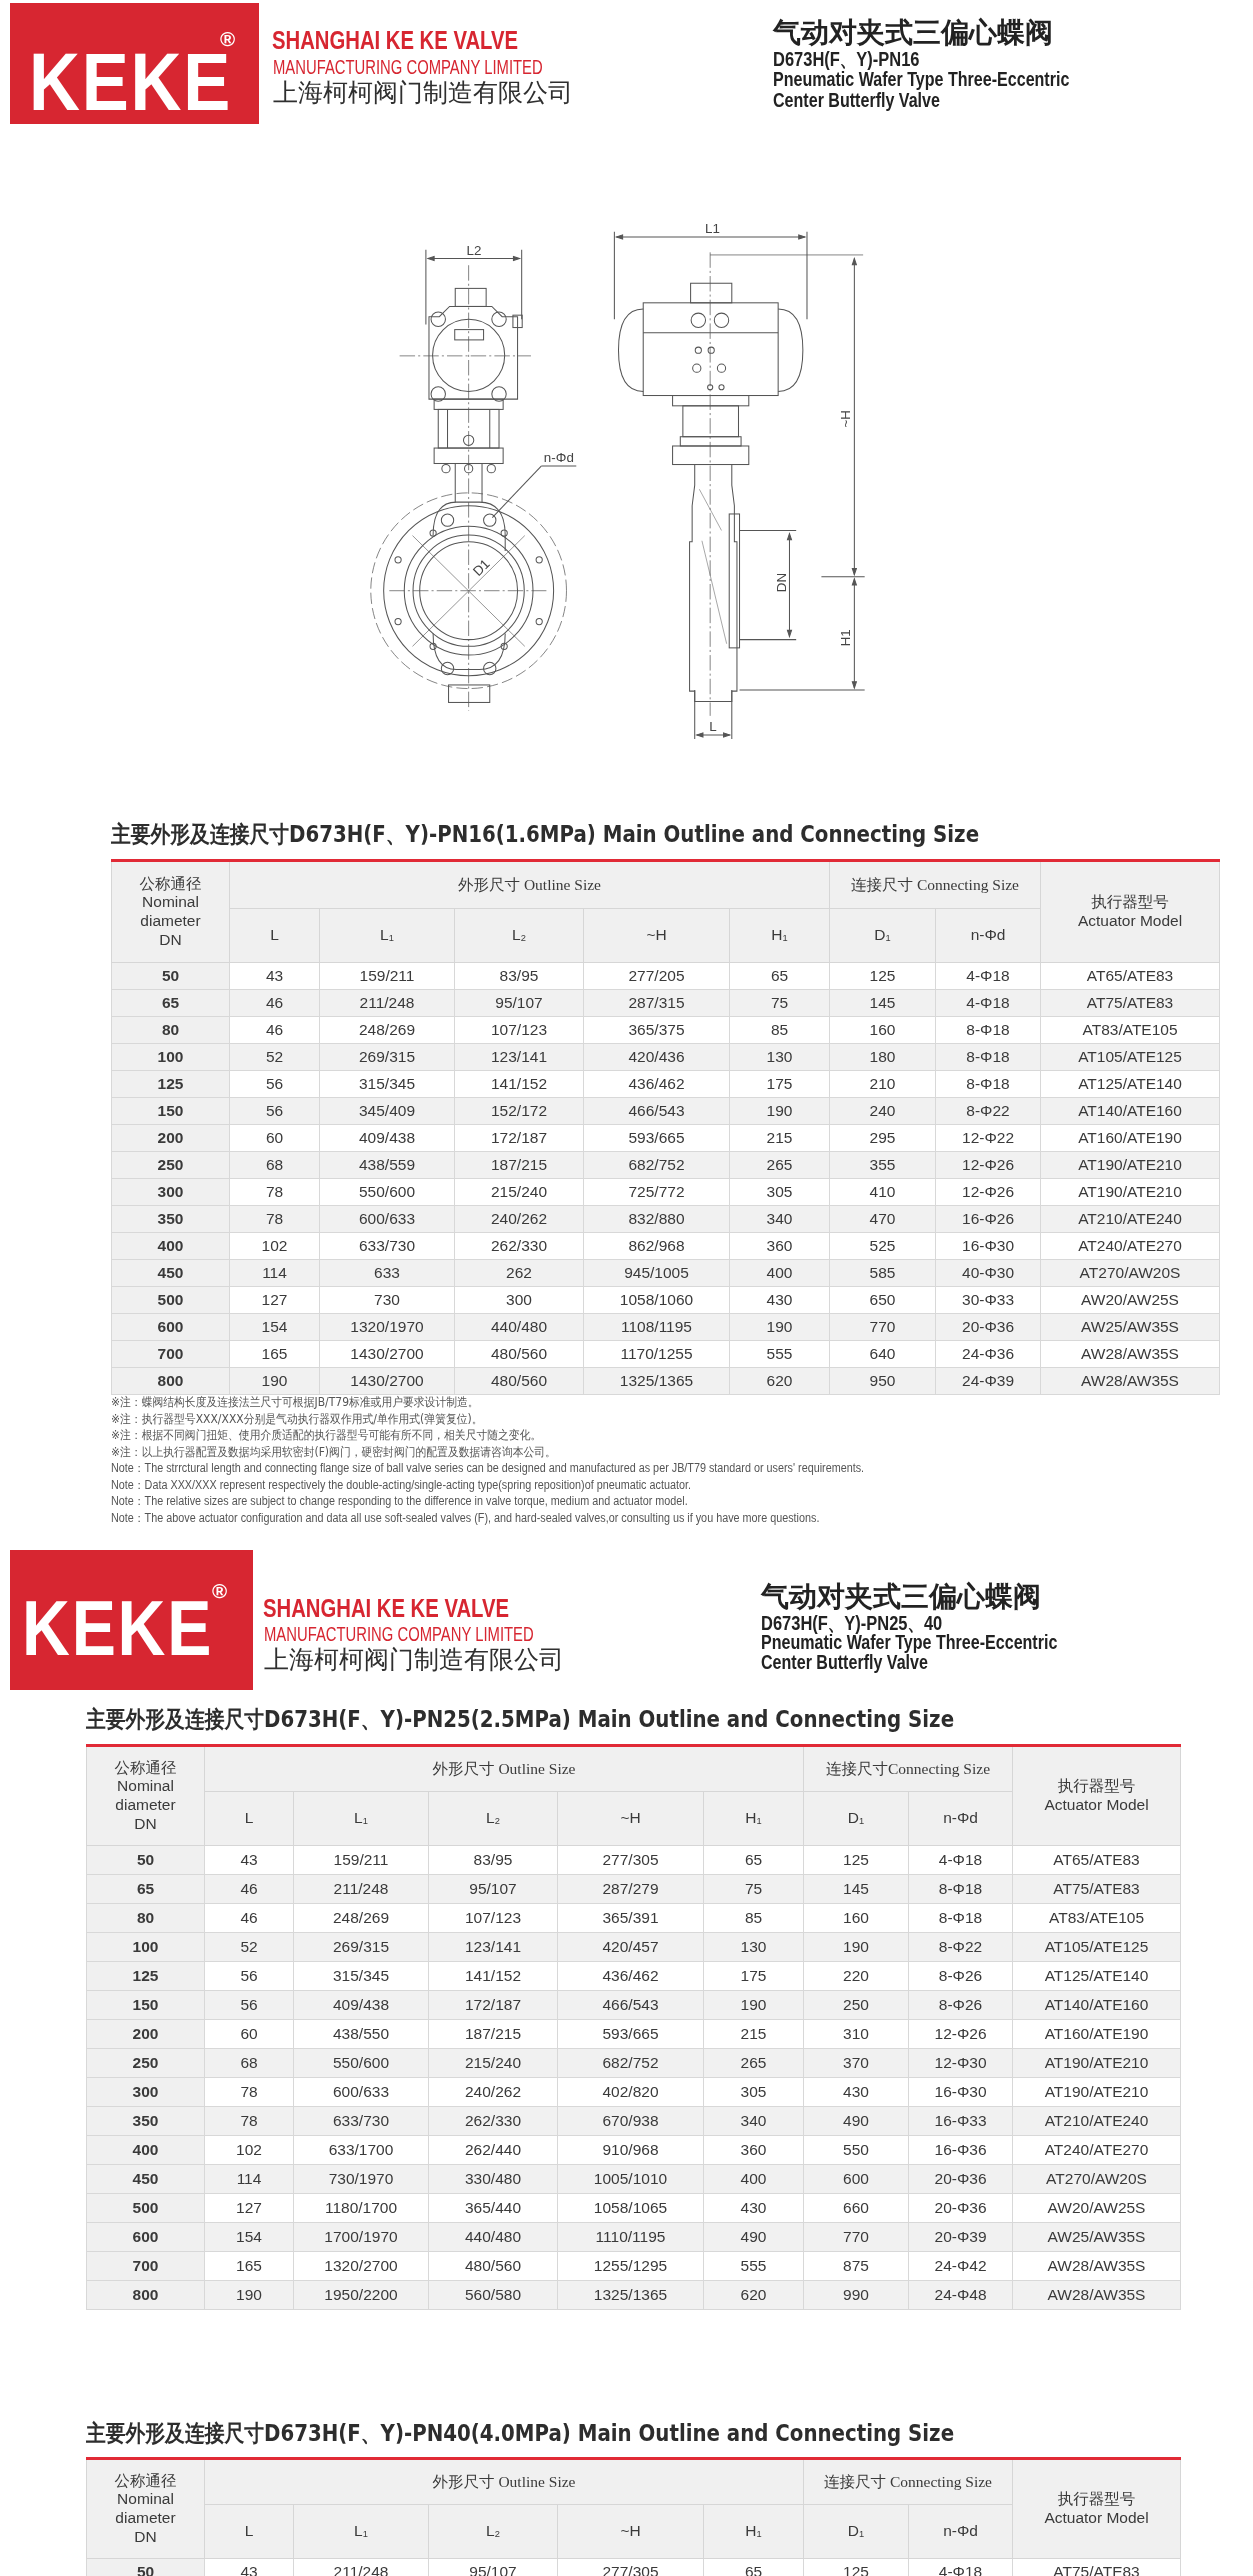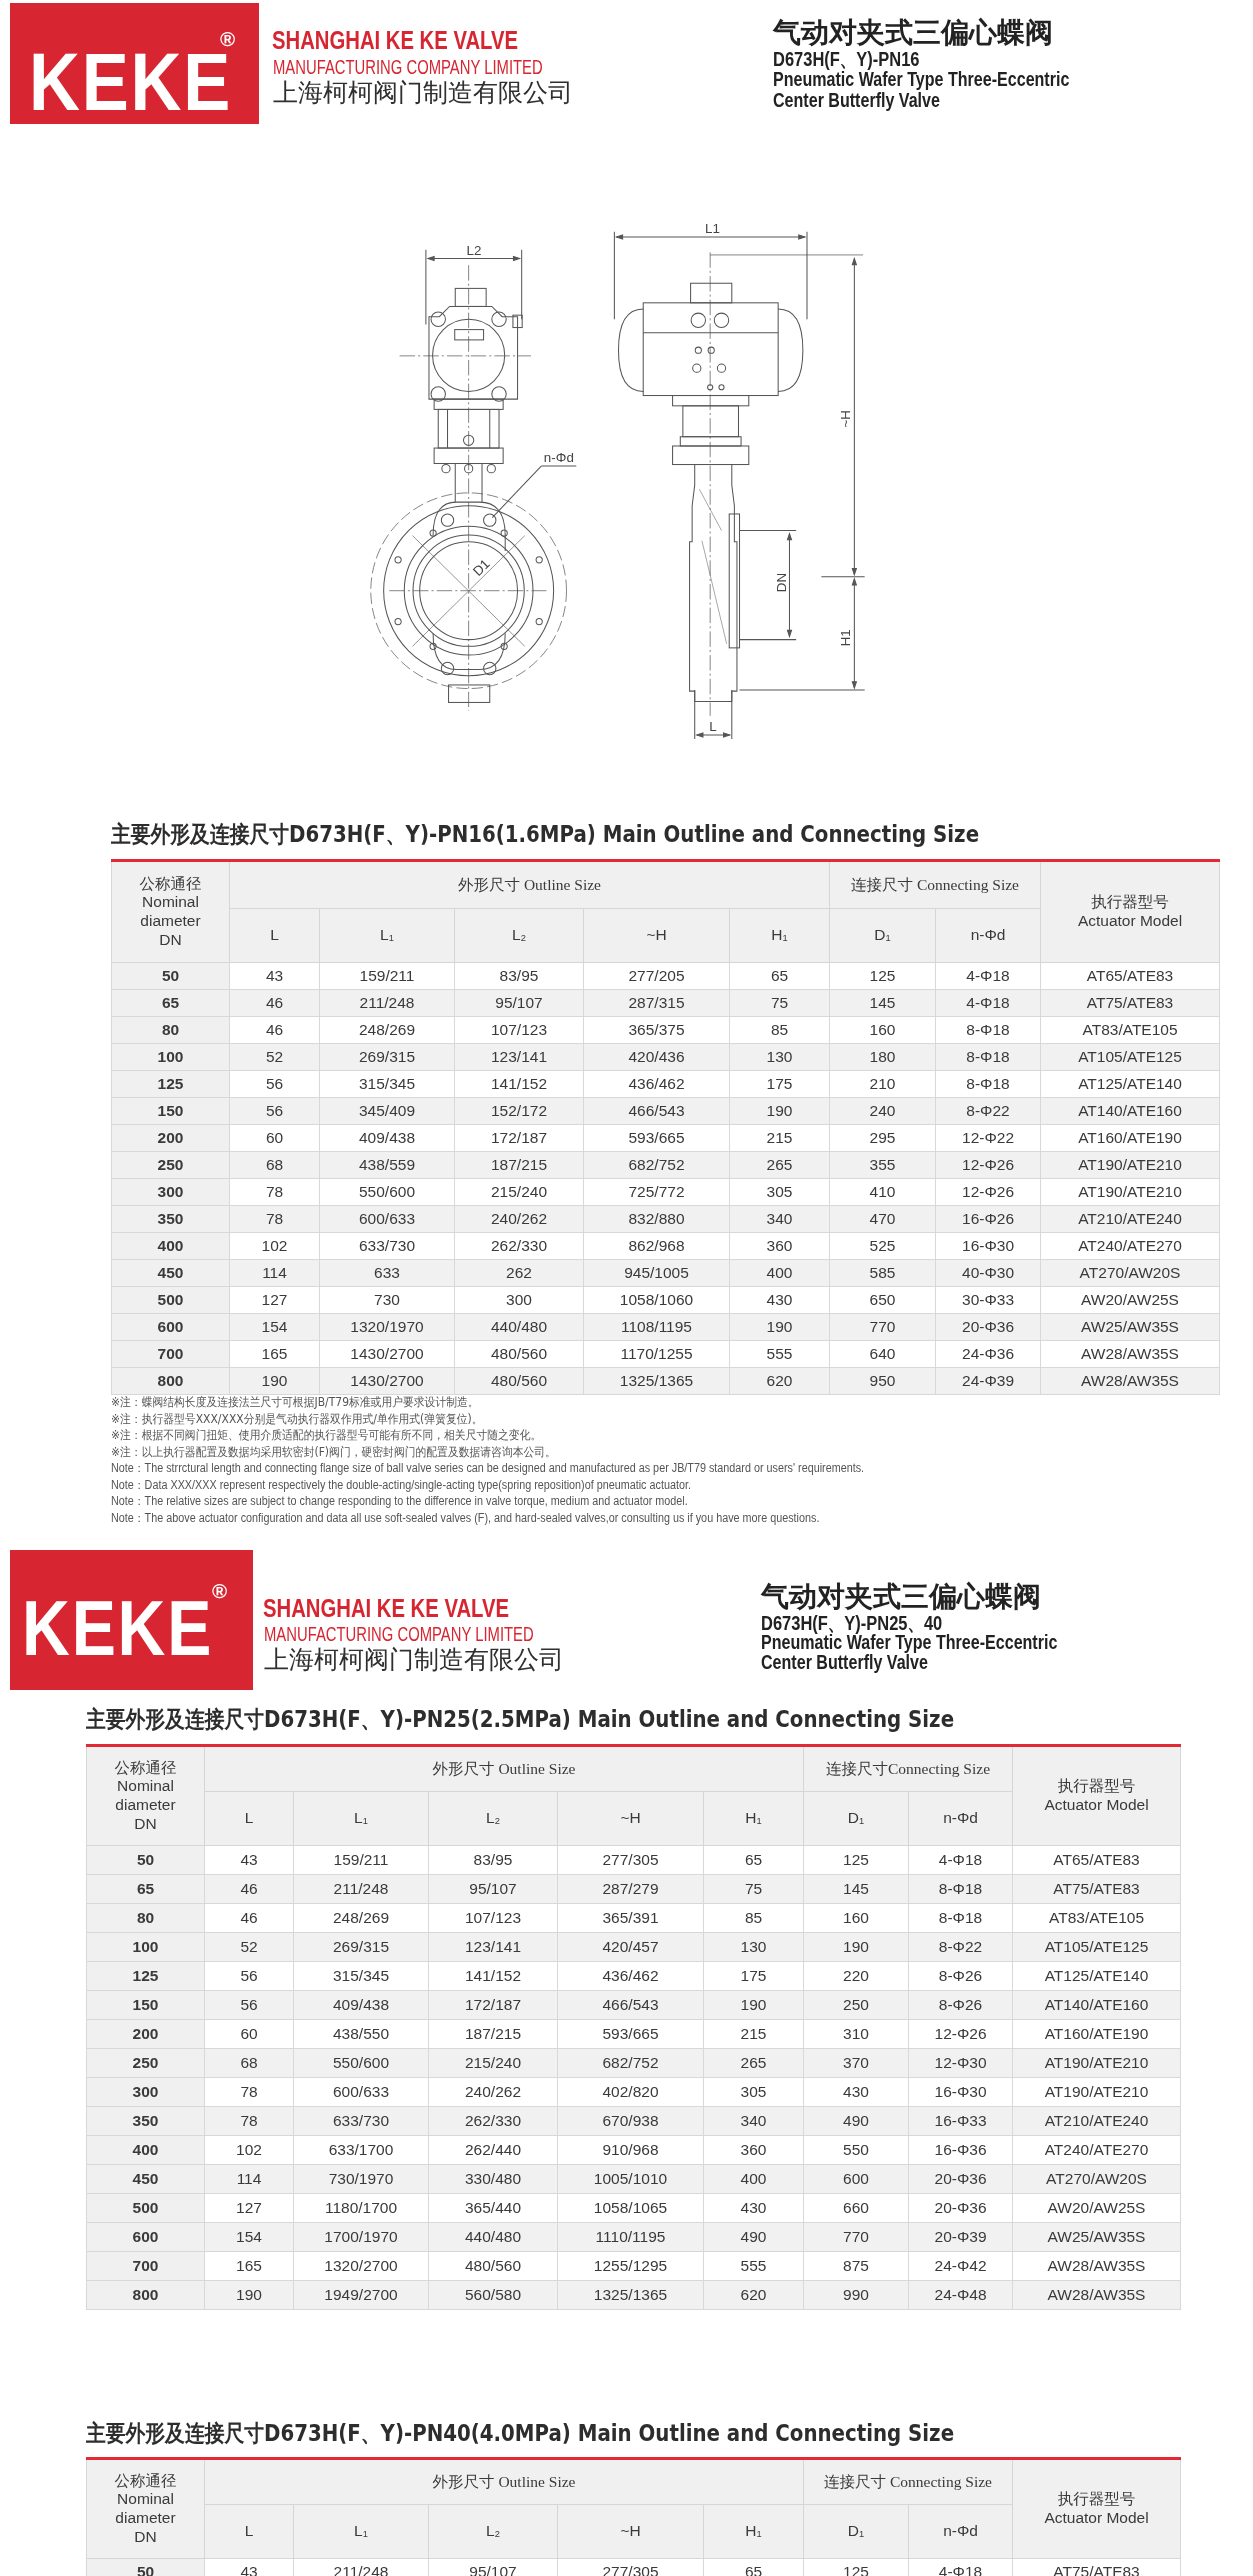"1949/2700" td { text: 1949/2700 -> 1950/2200 }
